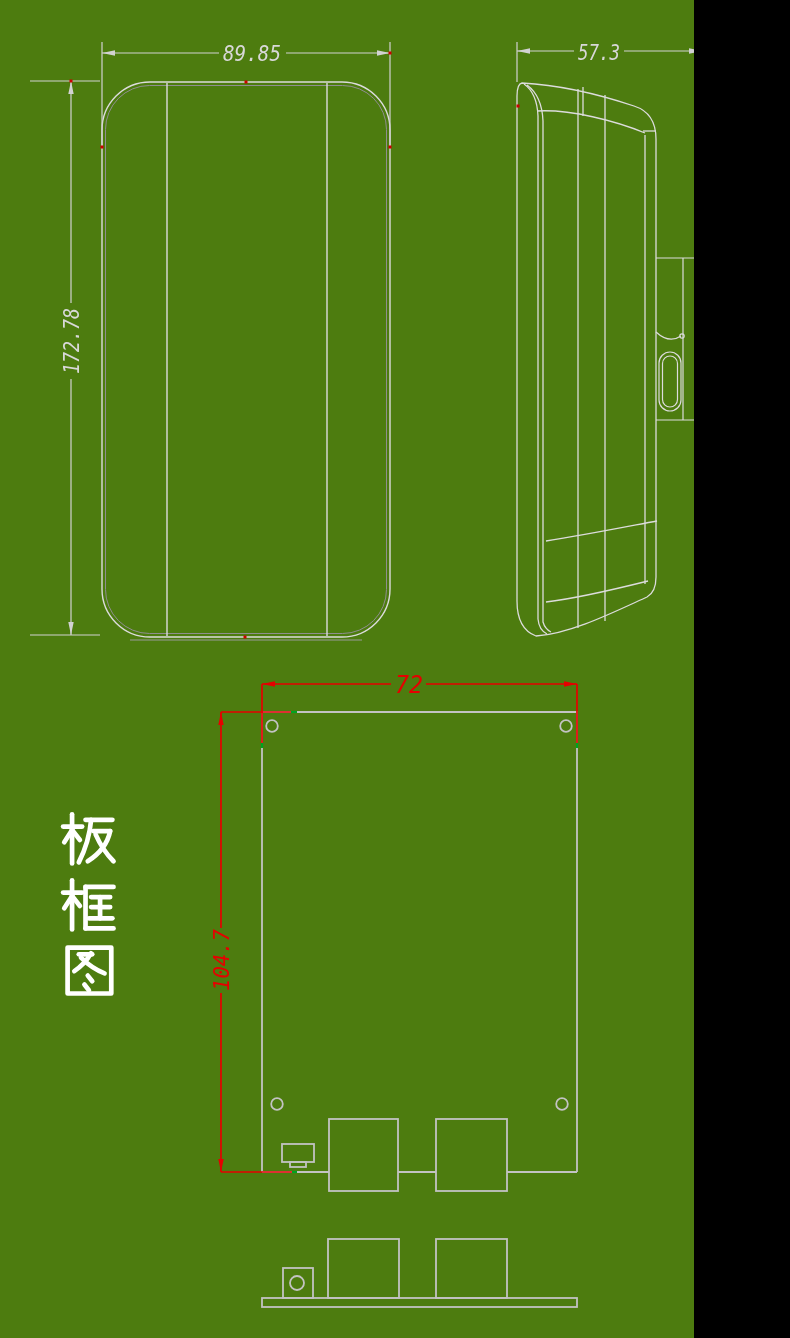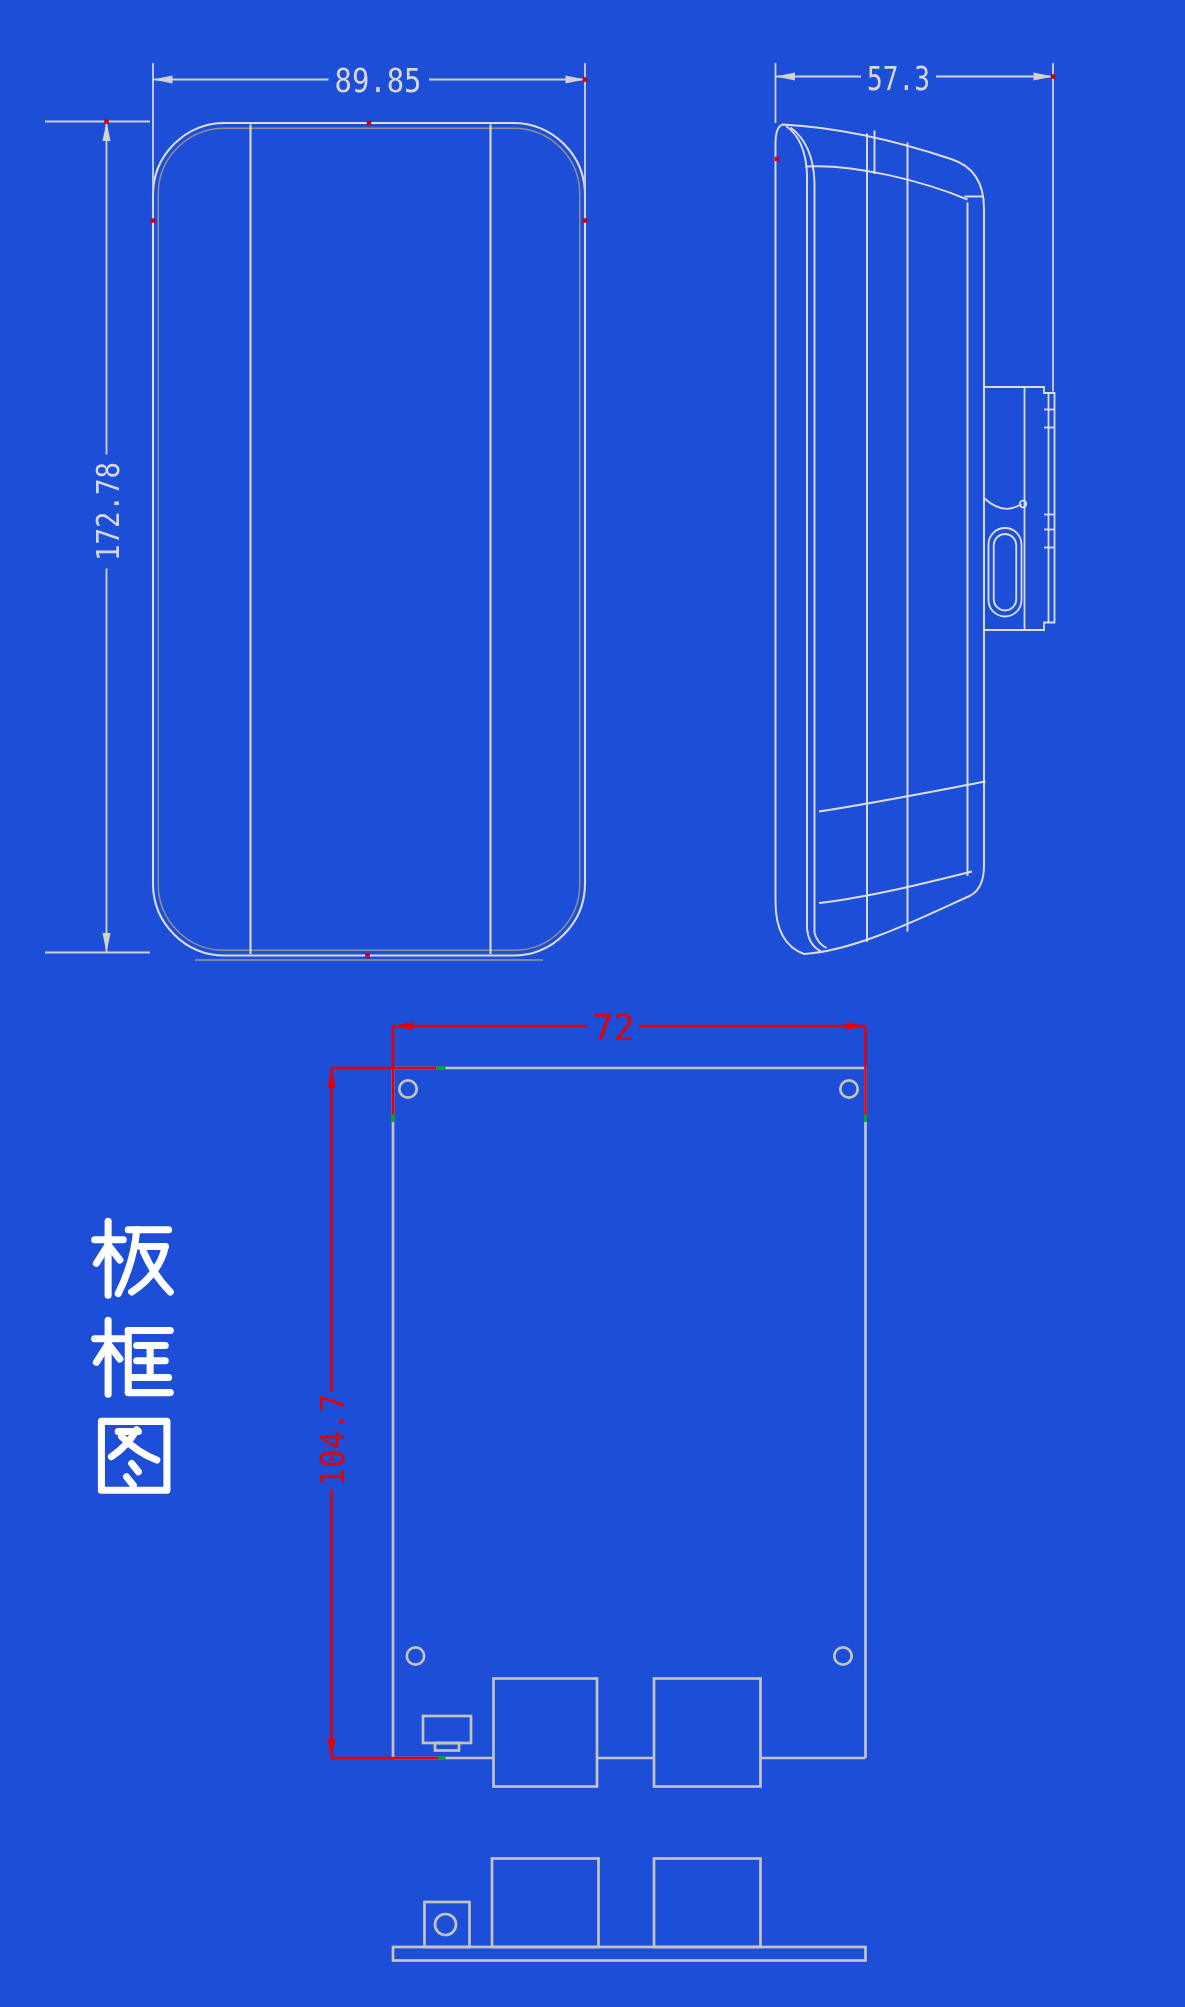"89.85" #canvas { background: #1d4ed8 -> #4d7c0f; font-style: none -> italic; width: 790px -> 694px }
